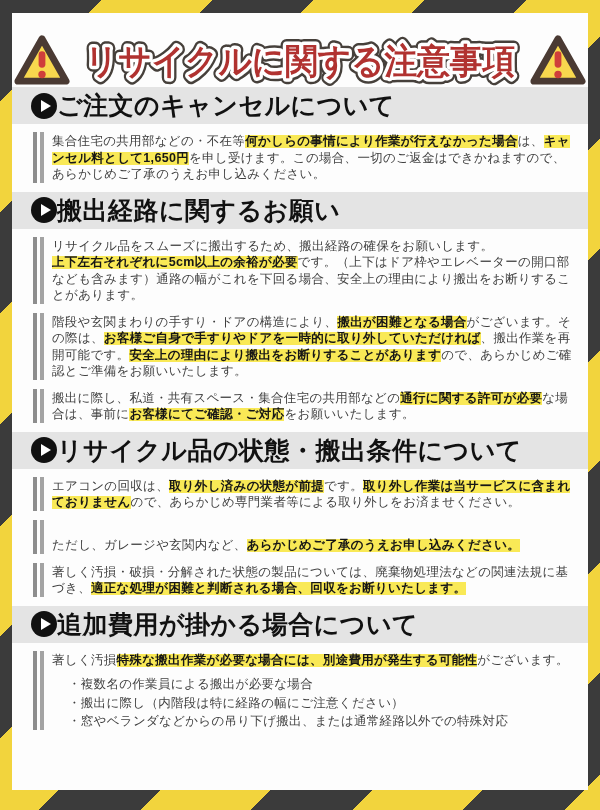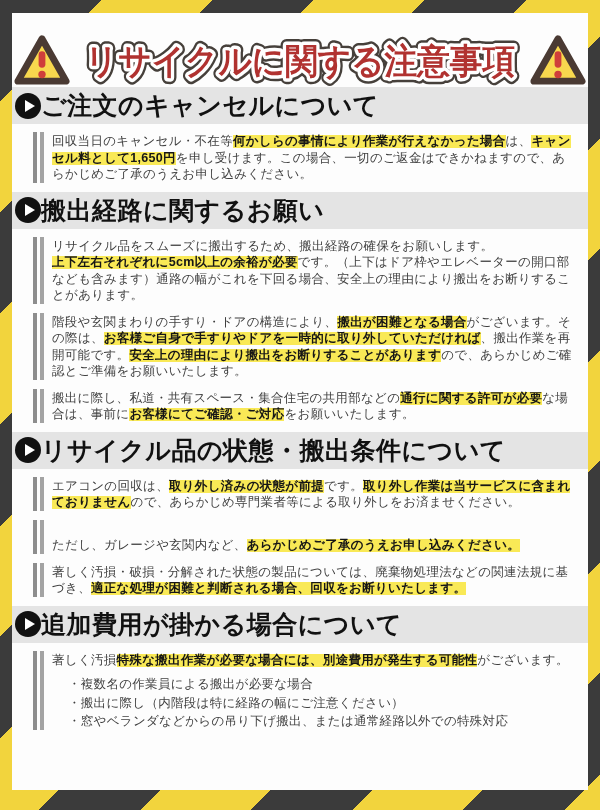"ご注文のキャンセルについて" .section-header { padding-left: 3px -> 19px }
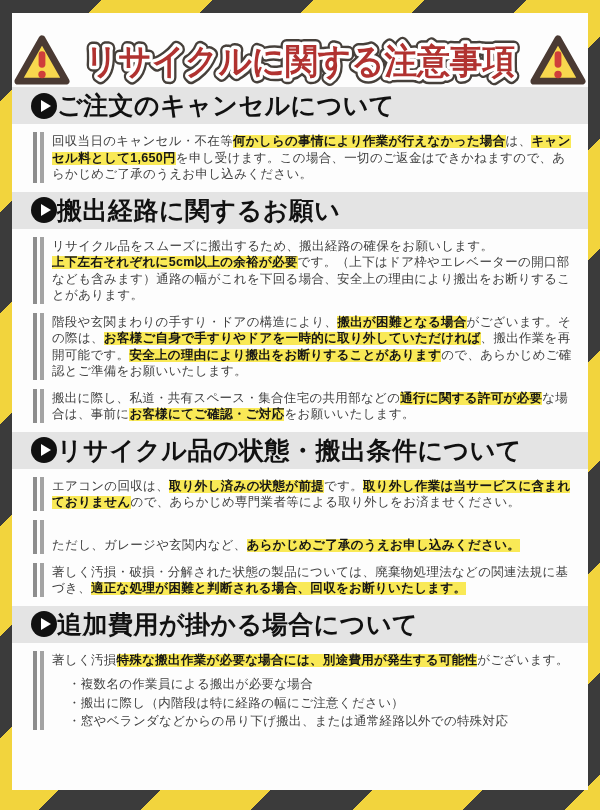"回収当日のキャンセル・不在等" span.seg { text: 回収当日のキャンセル -> 集合住宅の共用部などの }
